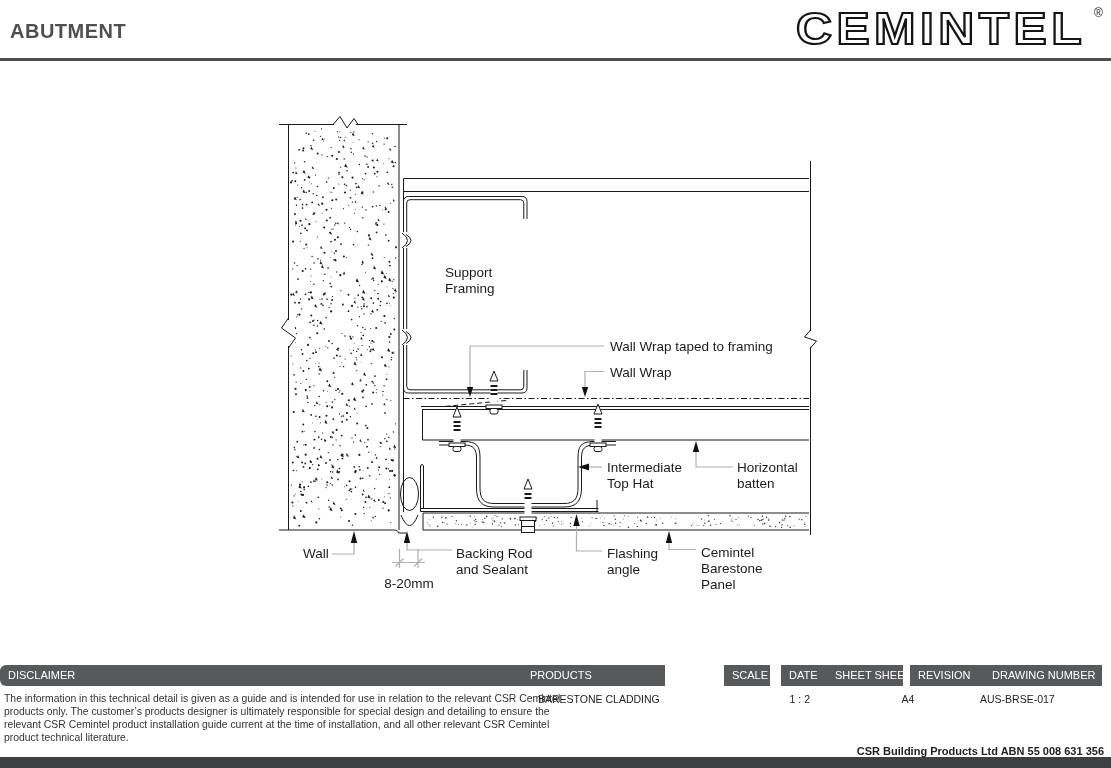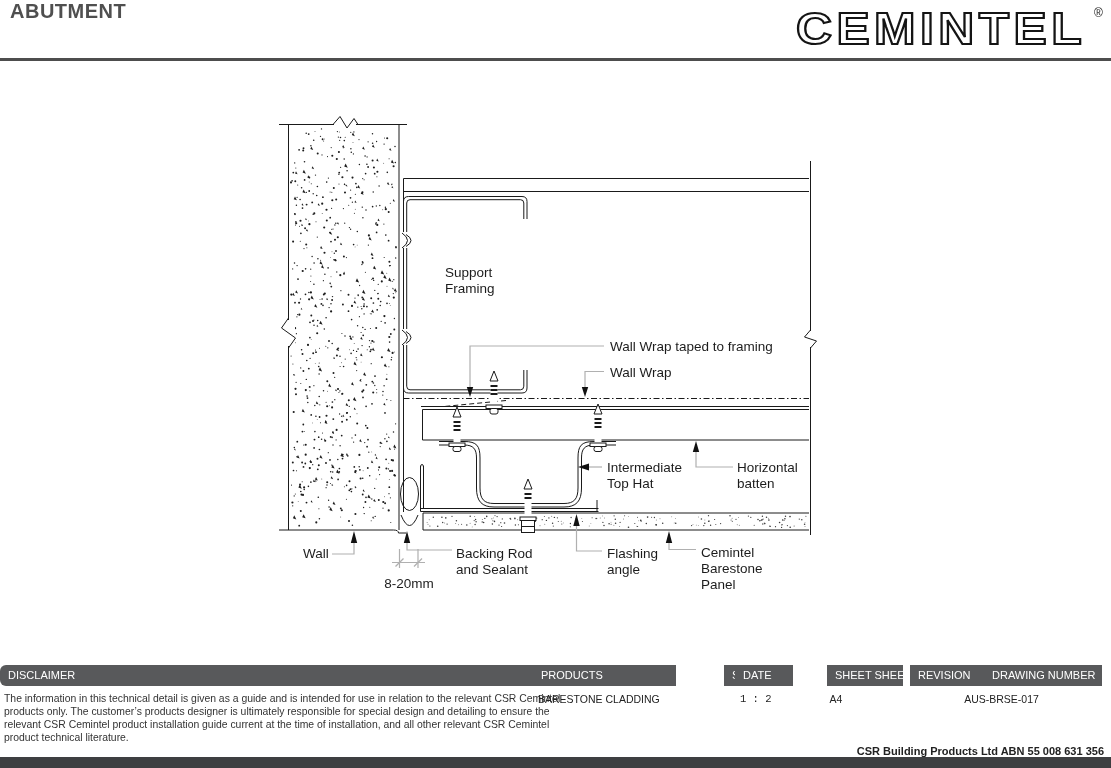"ABUTMENT" #page-title { top: 0 -> 20px }
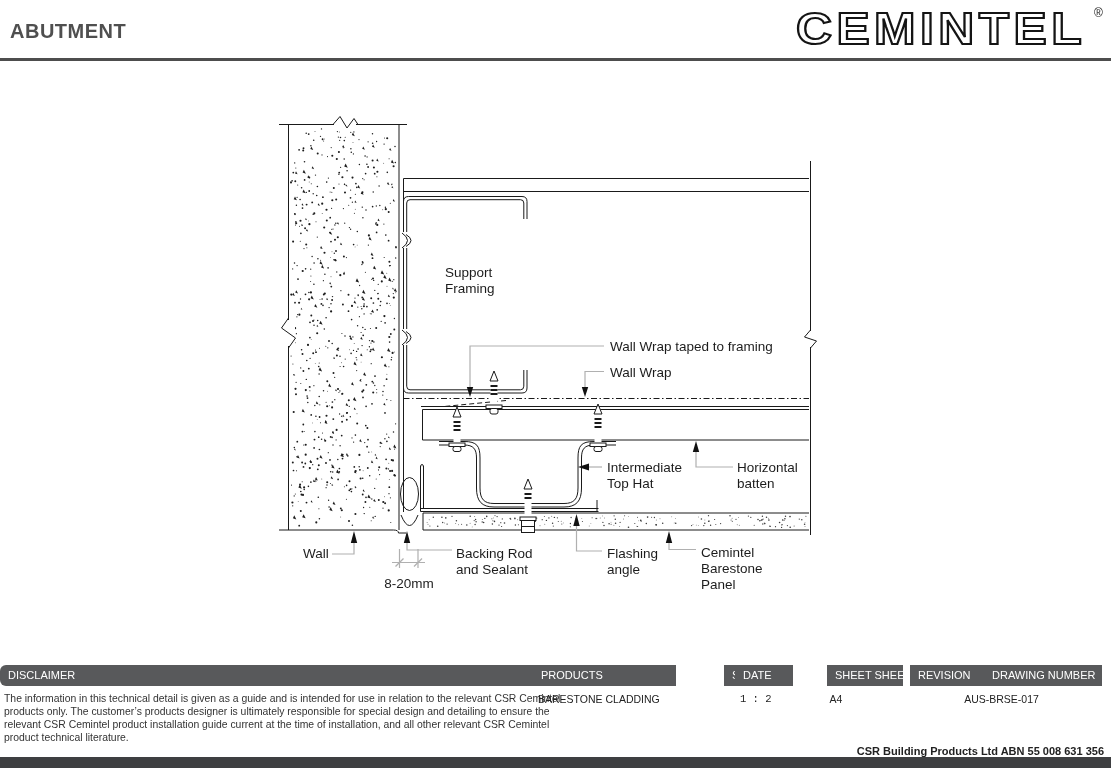"PRODUCTS" #bar-products { left: 533px -> 522px }
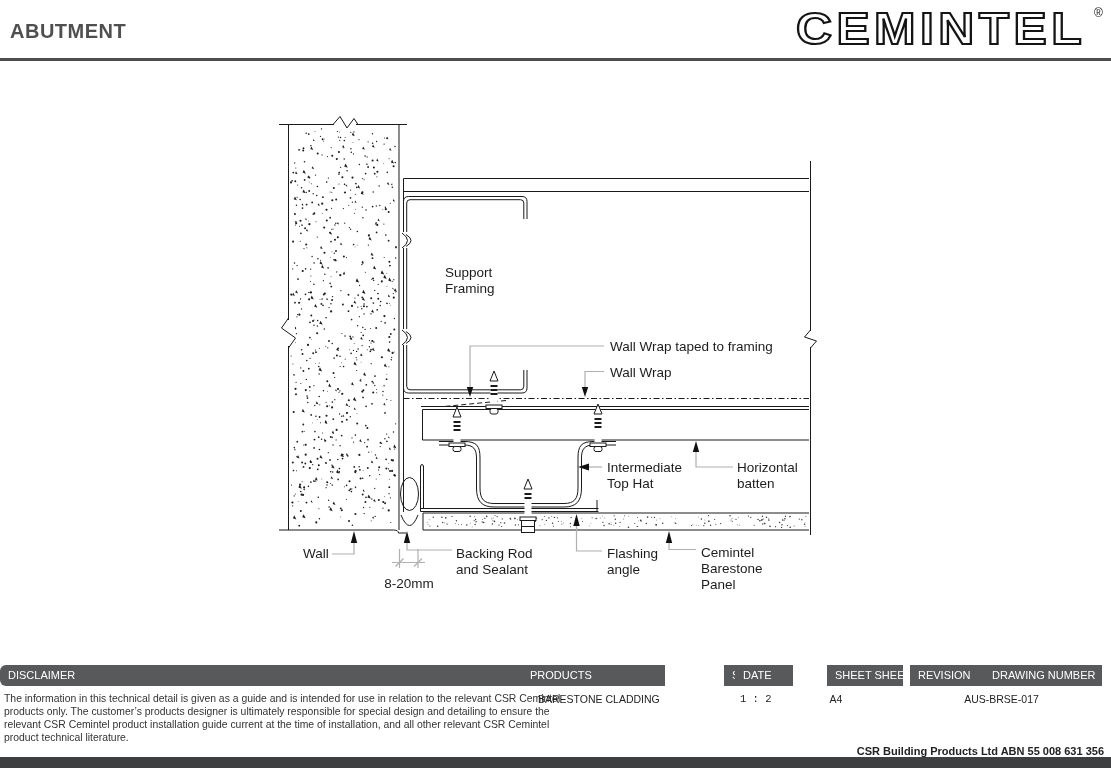"DATE" #bar-date { left: 735px -> 781px }
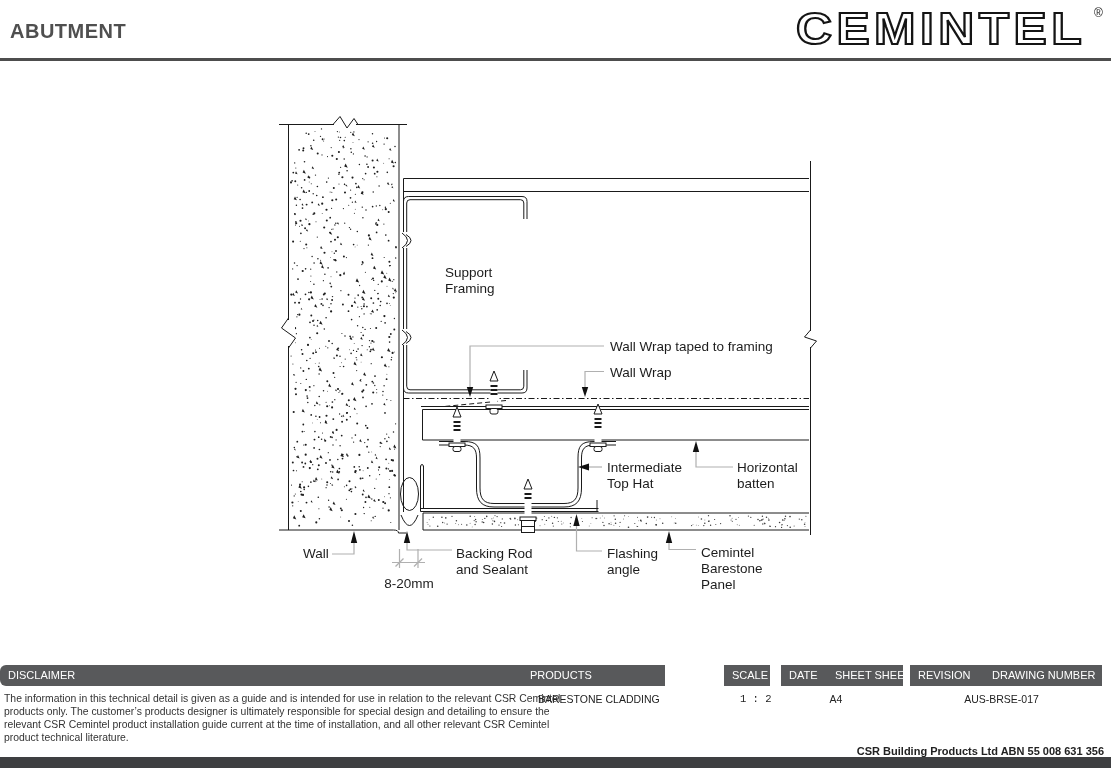"1 : 2" #val-scale { font-family: Liberation Mono, monospace -> none; left: 740px -> 764px; text-align: left -> right }
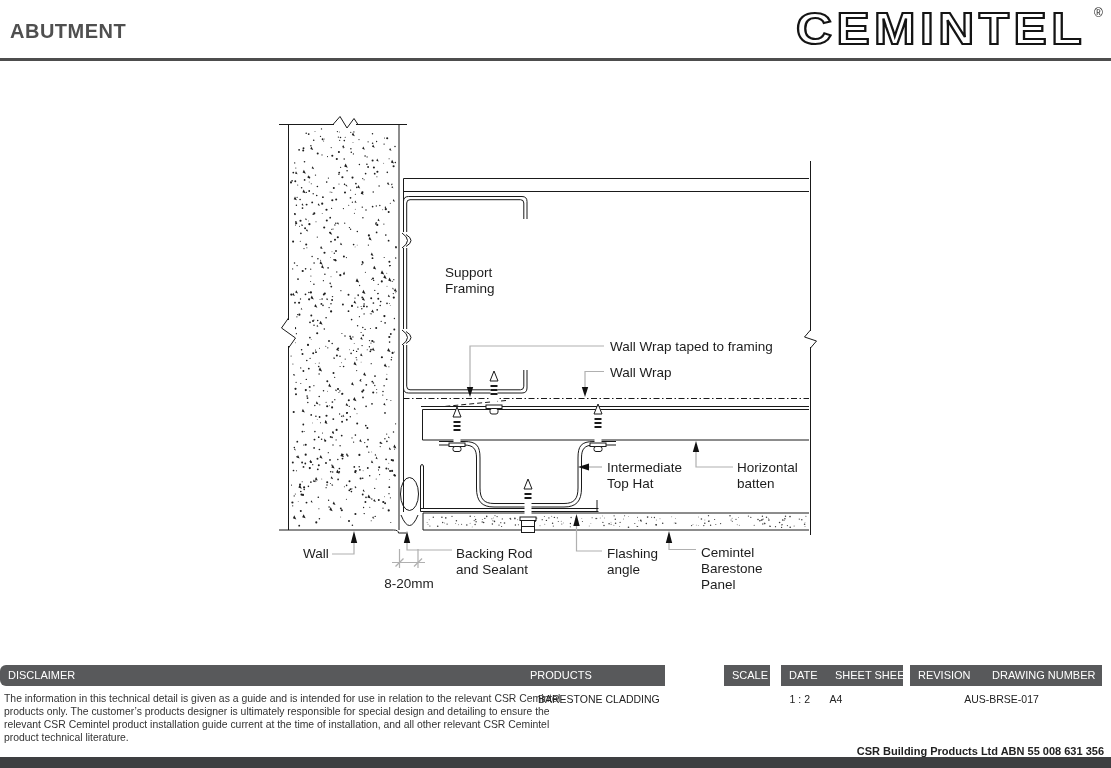"A4" #val-sheetsize { left: 798px -> 870px }
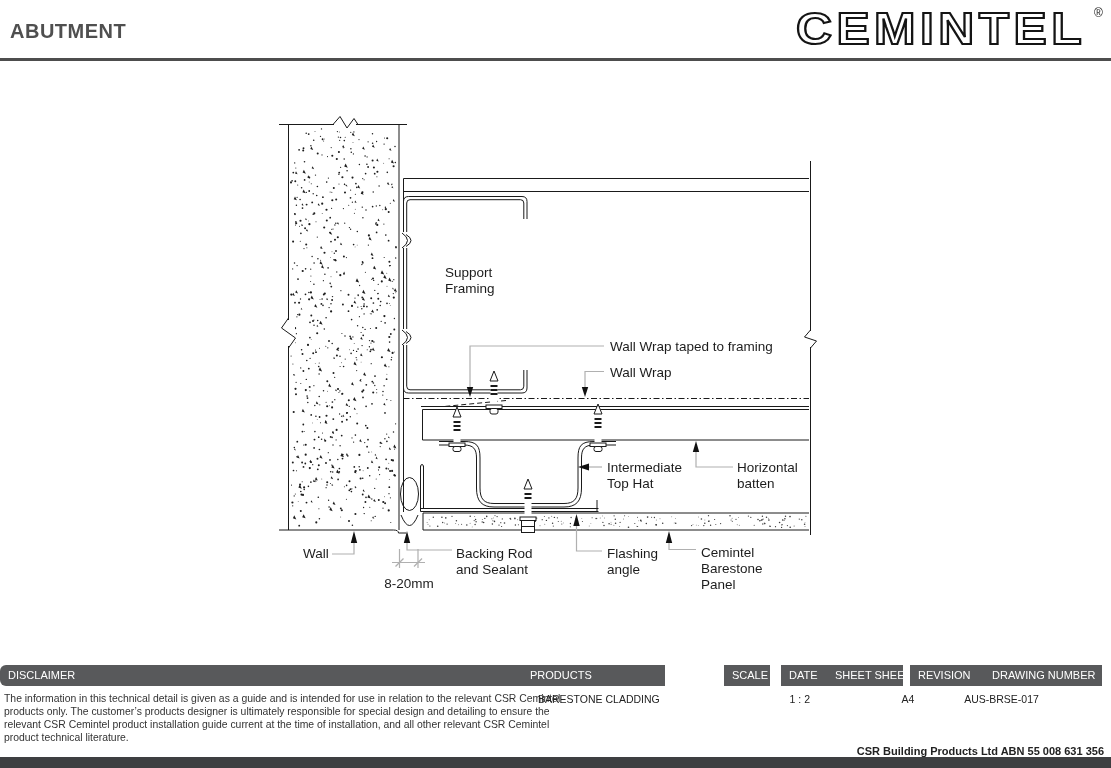"AUS-BRSE-017" #val-drawingnumber { left: 940px -> 980px; text-align: center -> left }
